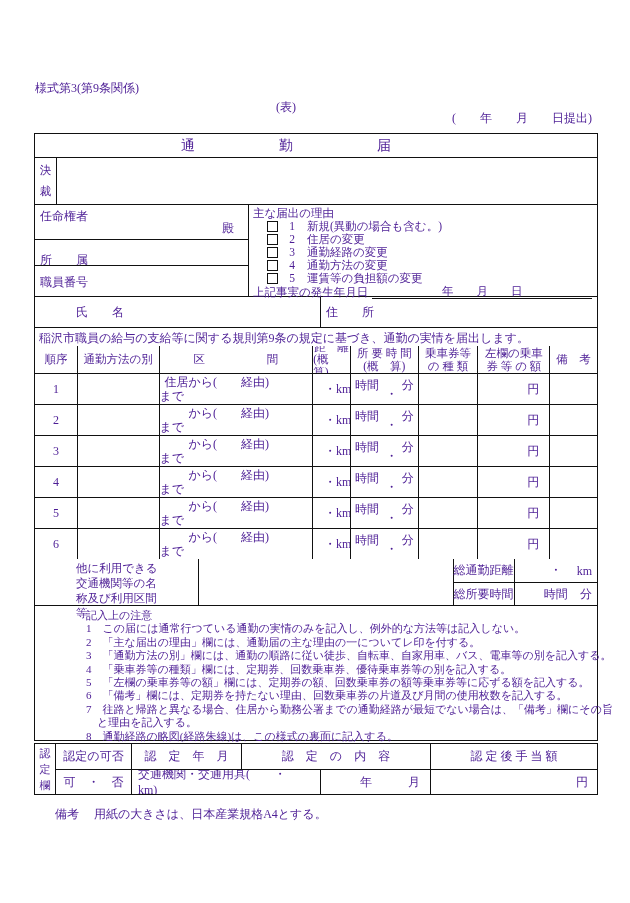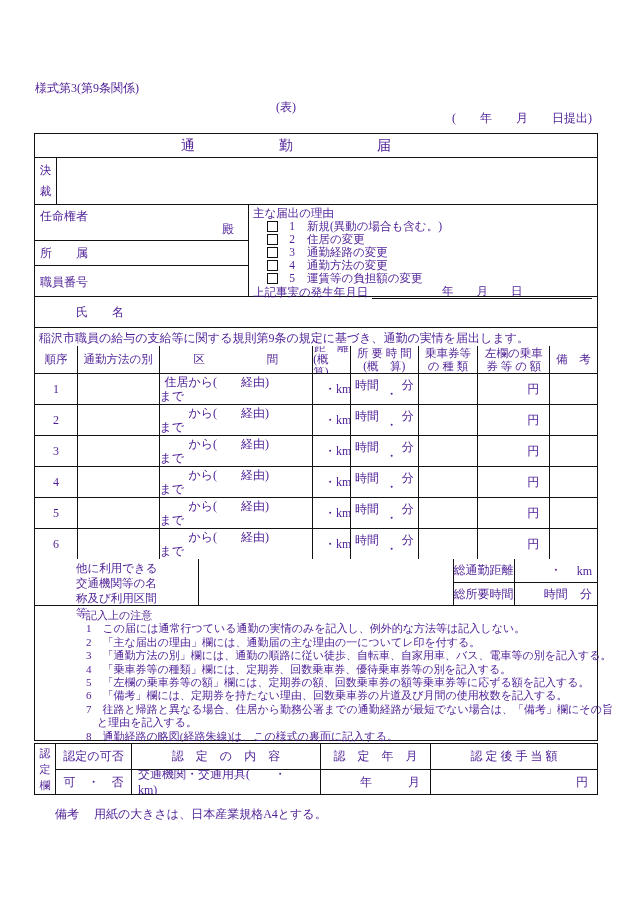"所 属" .cell-affiliation { padding-top: 4px -> 12px }
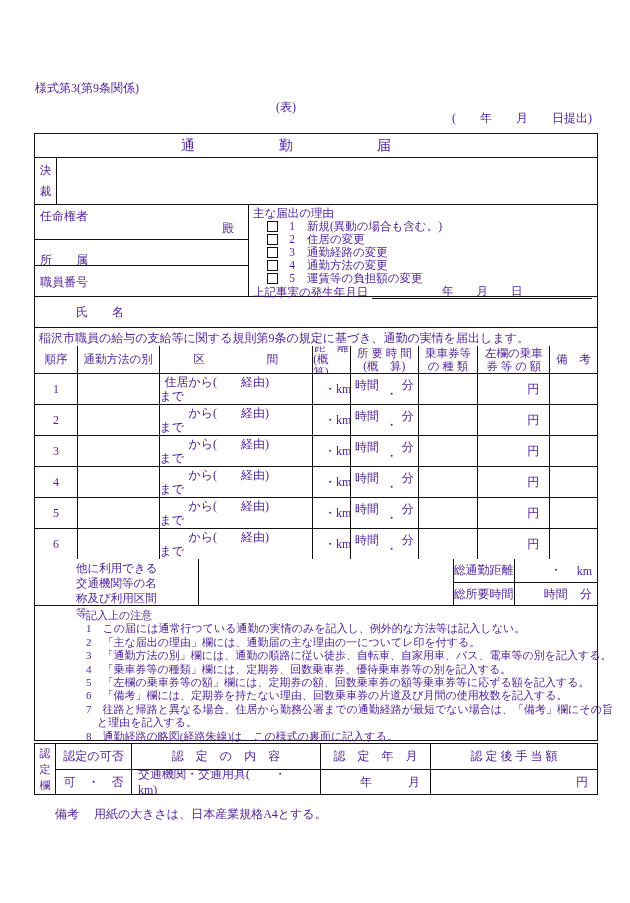"住 所" div.cell { html: none -> <div> <span>住 所</span> </div> }
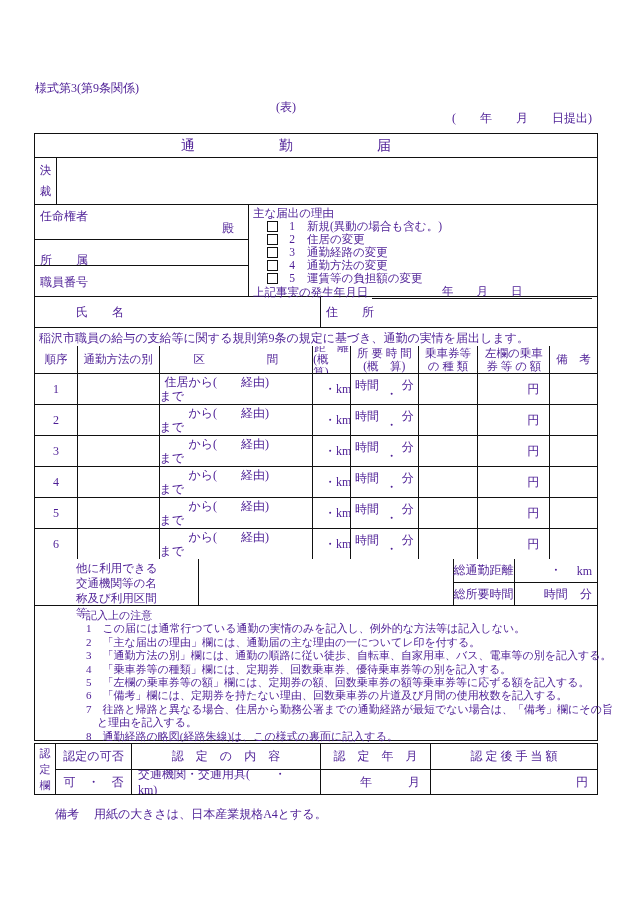"認 定 の 内 容" div.ap-c { order: before "認 定 年 月" -> after "認 定 年 月" }
